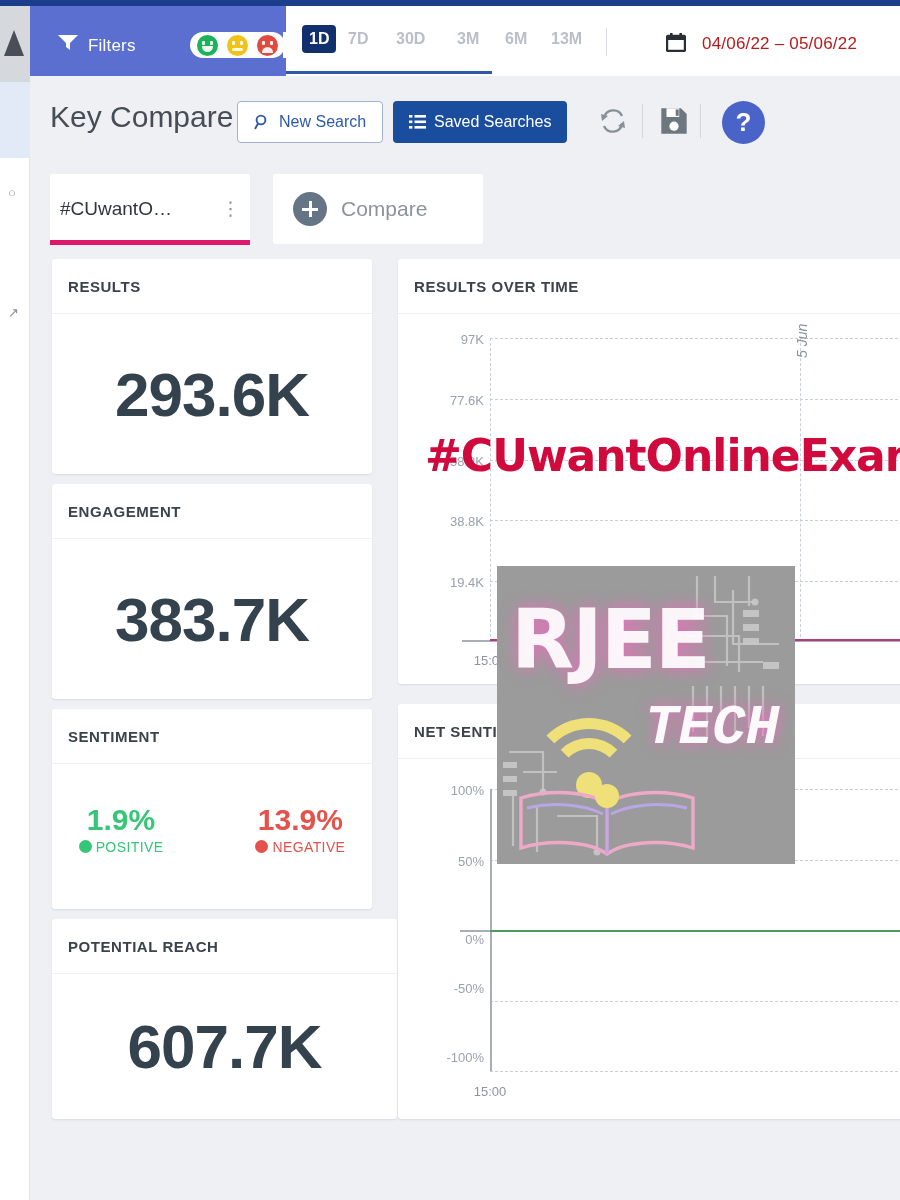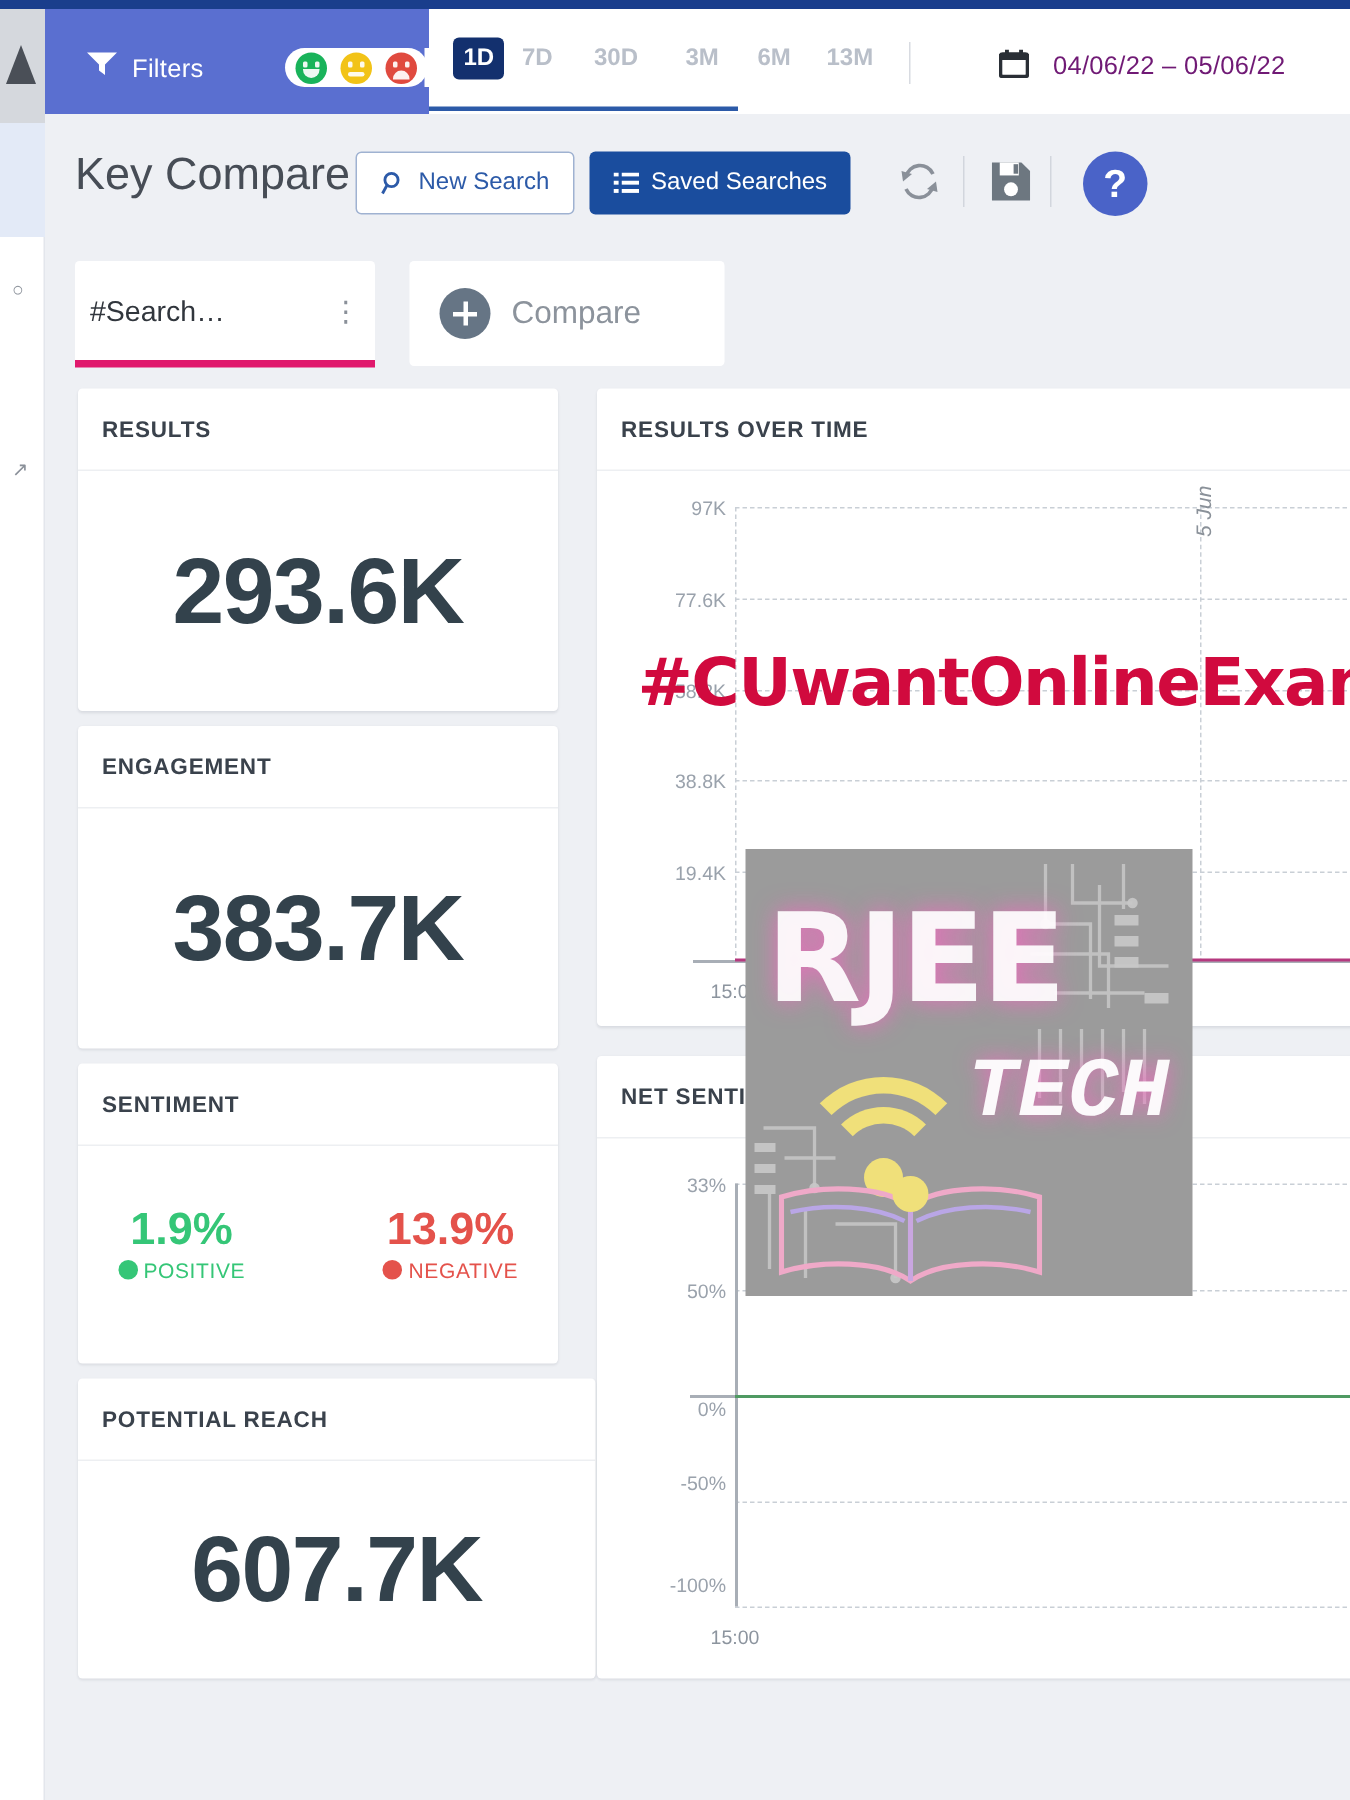"04/06/22 – 05/06/22" .date-range { color: #701a75 -> #b91c1c }
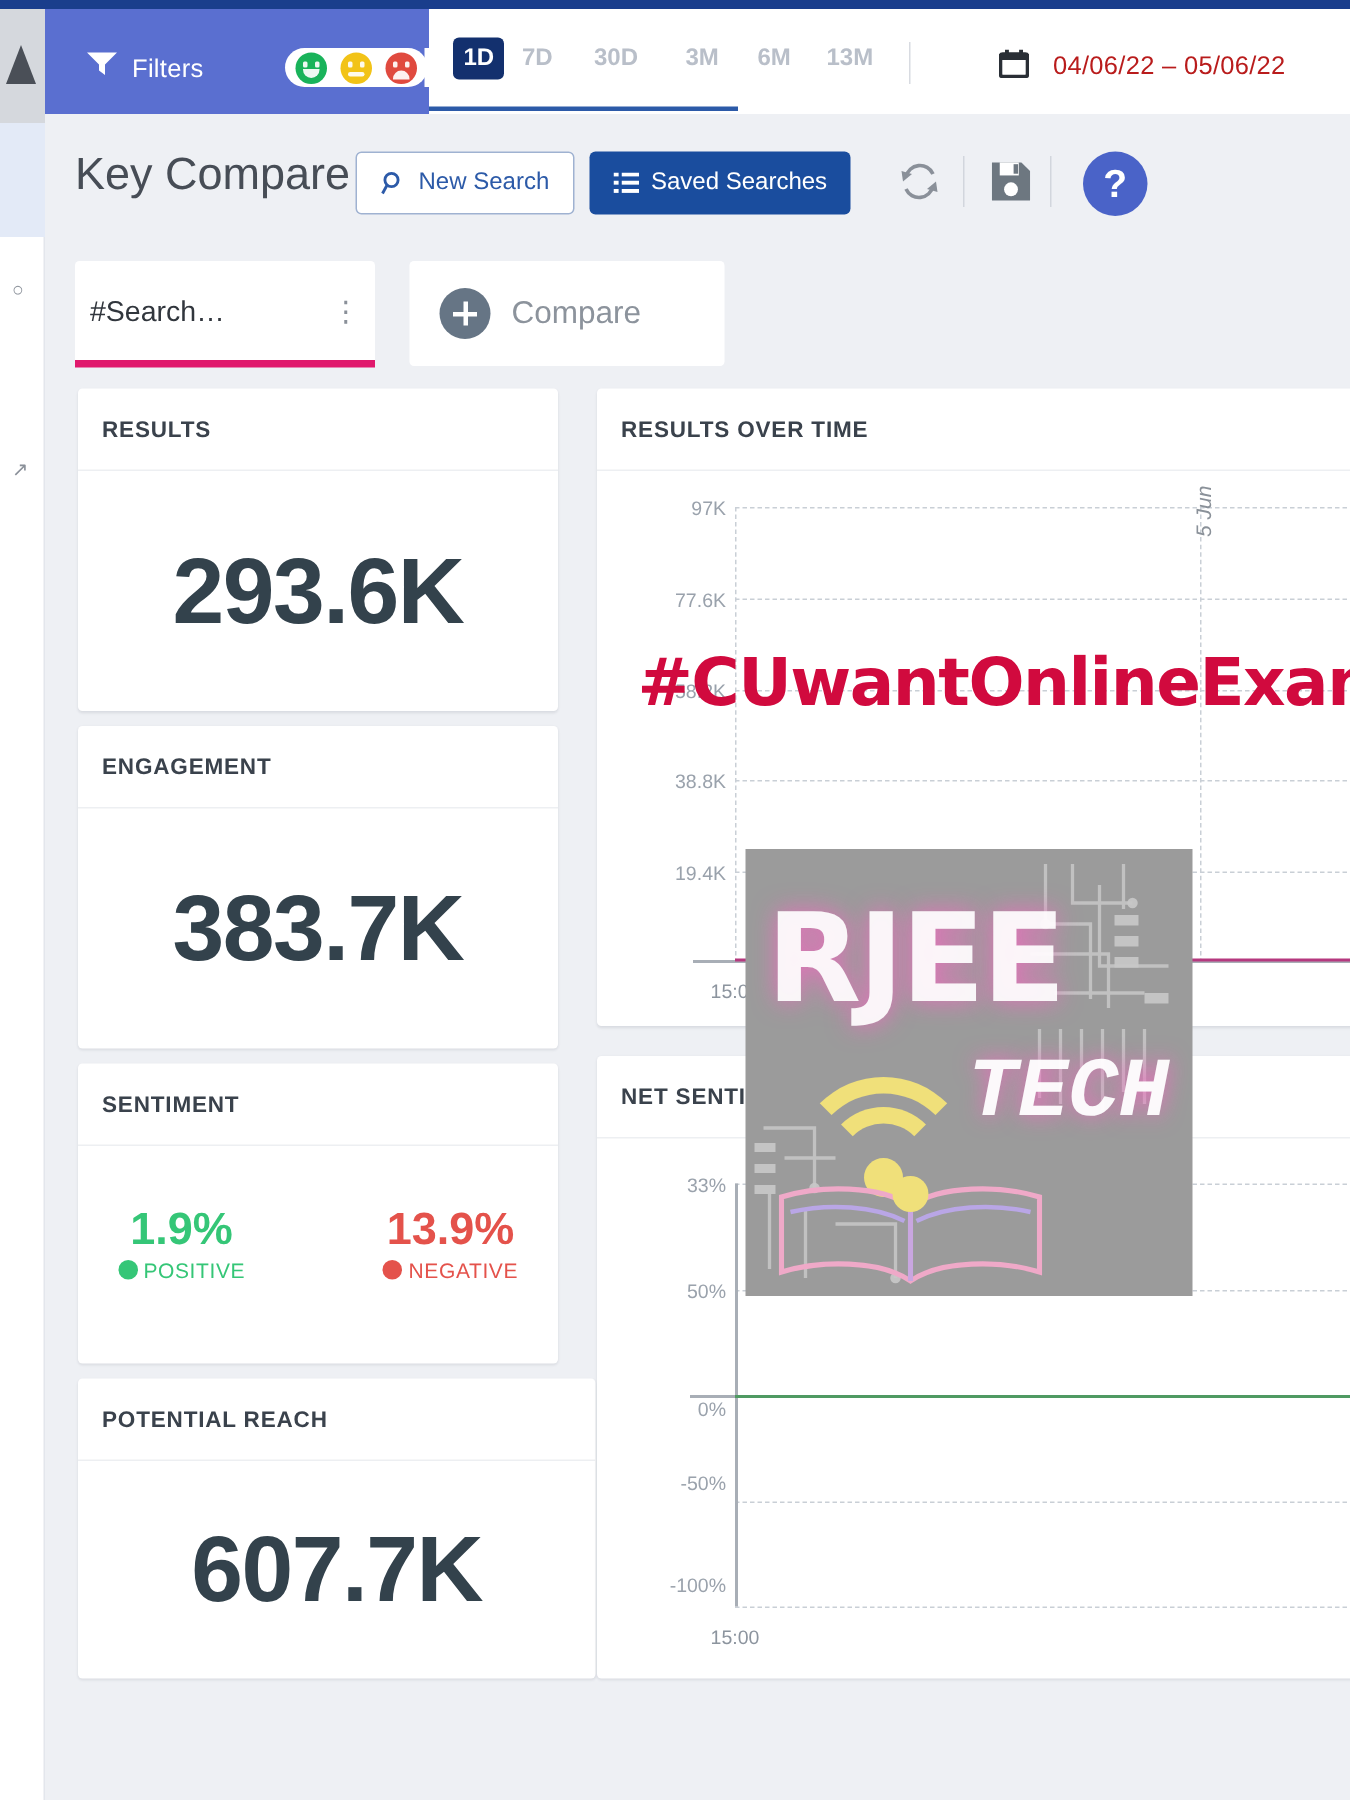"#Search…" span.chip-label { text: Search -> CUwantO }
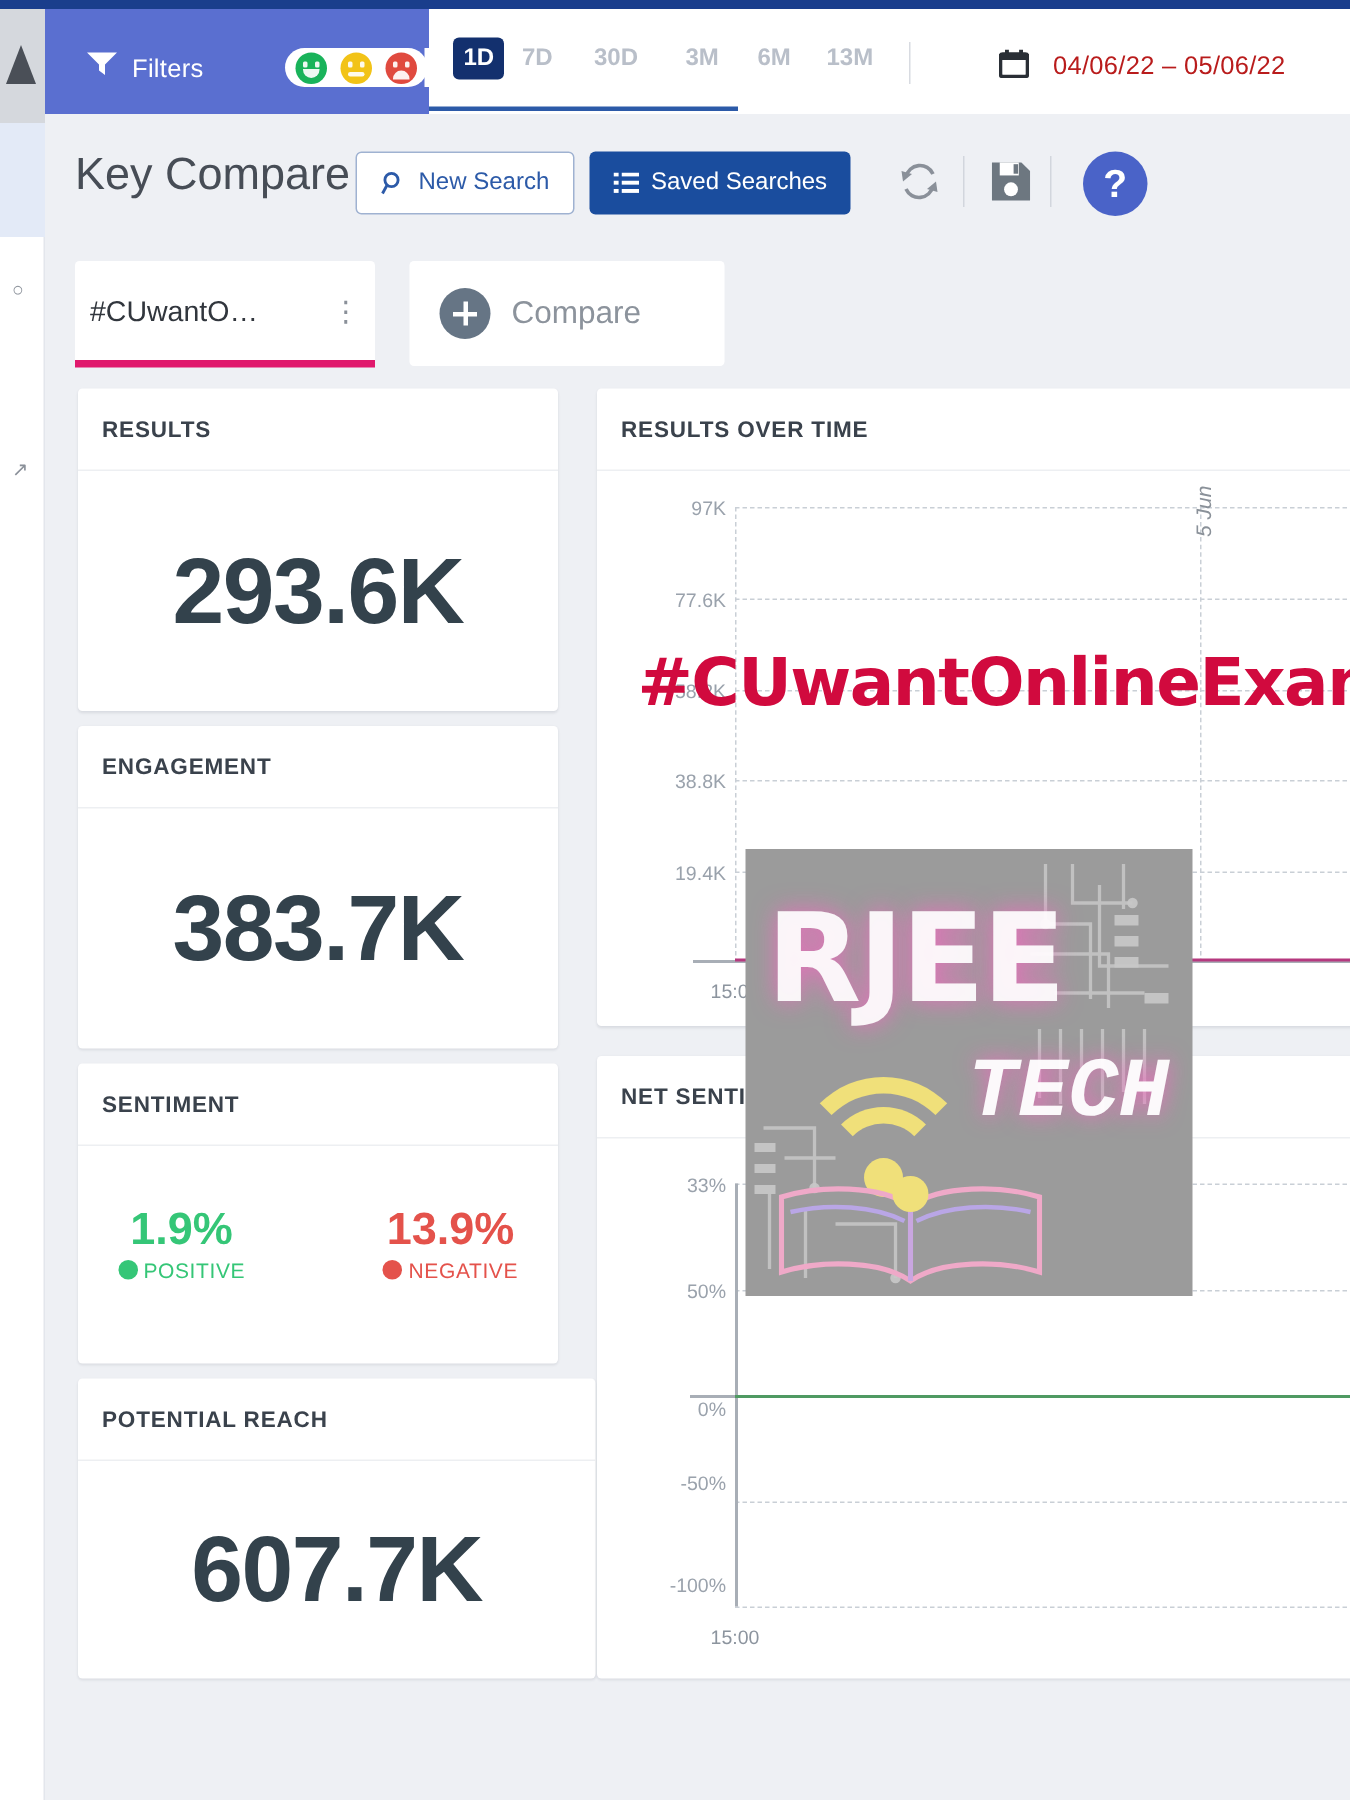"33%" span.ylab { text: 33% -> 100% }
